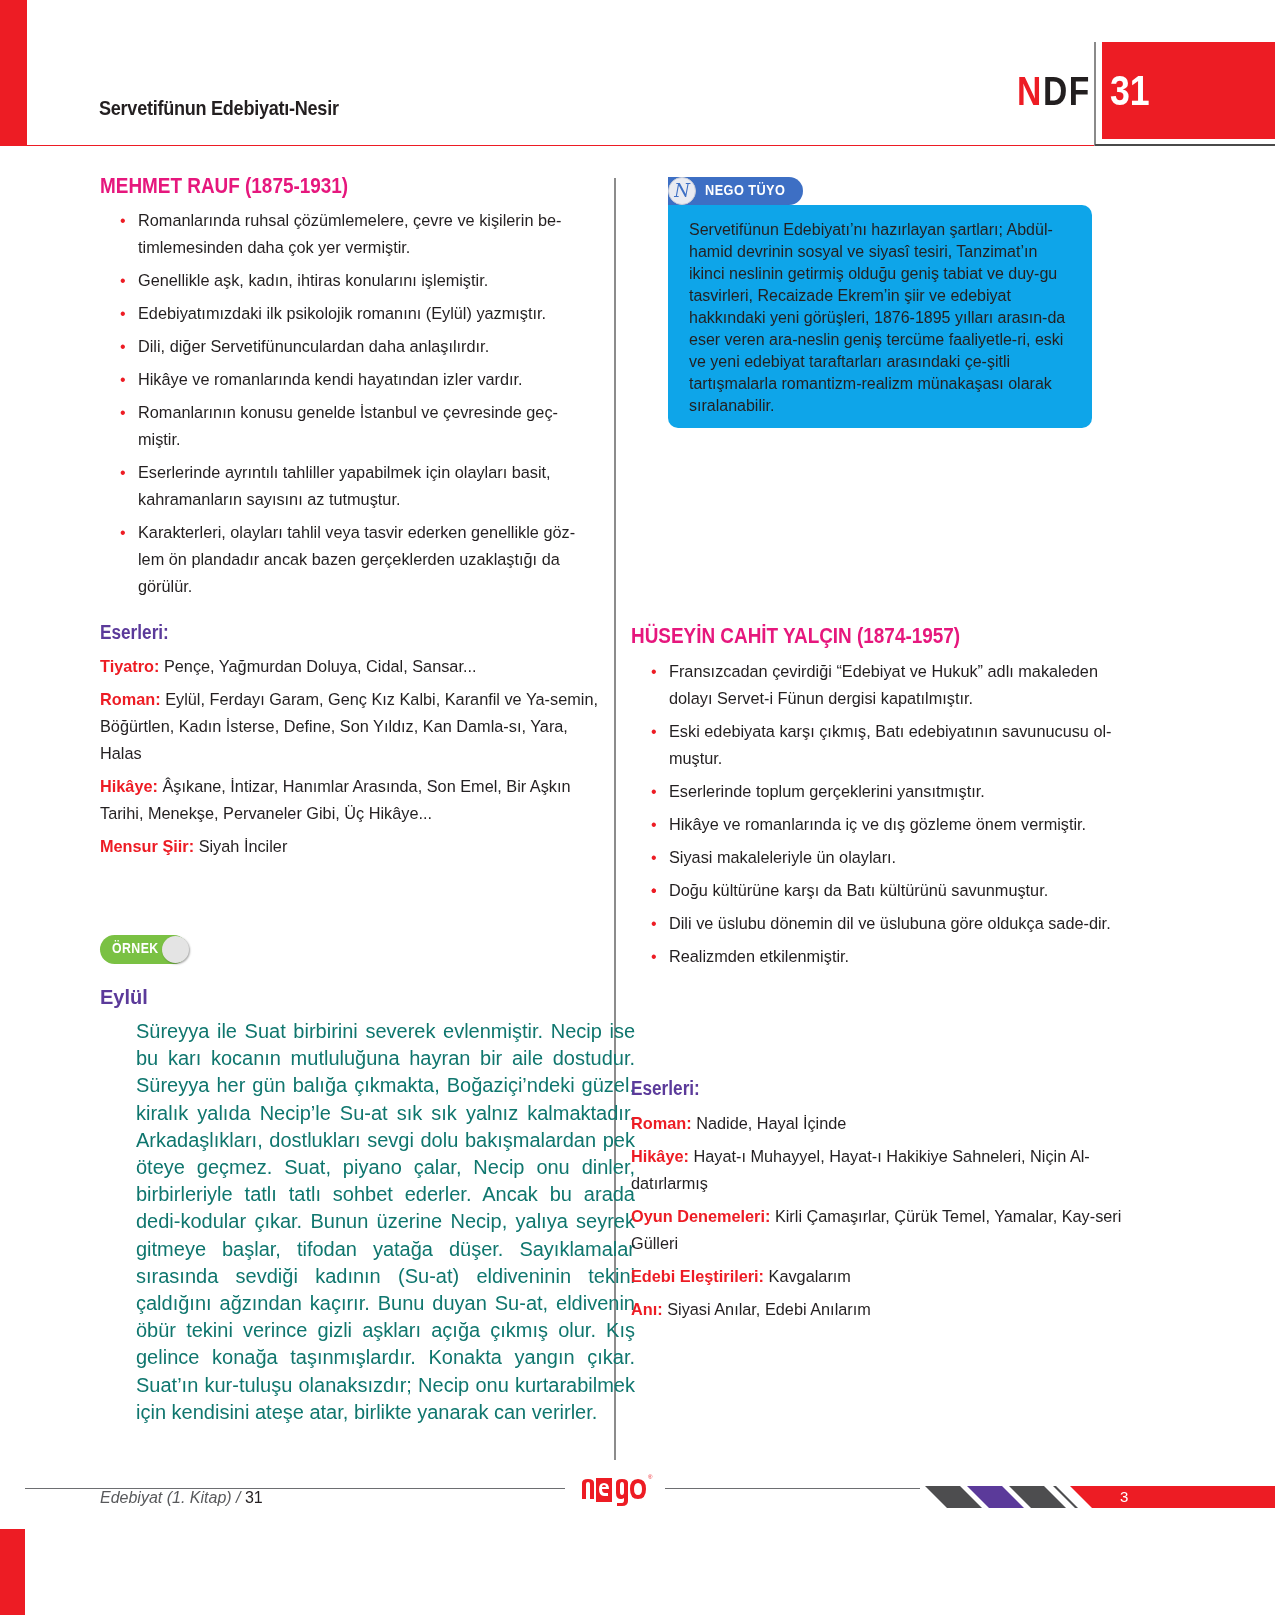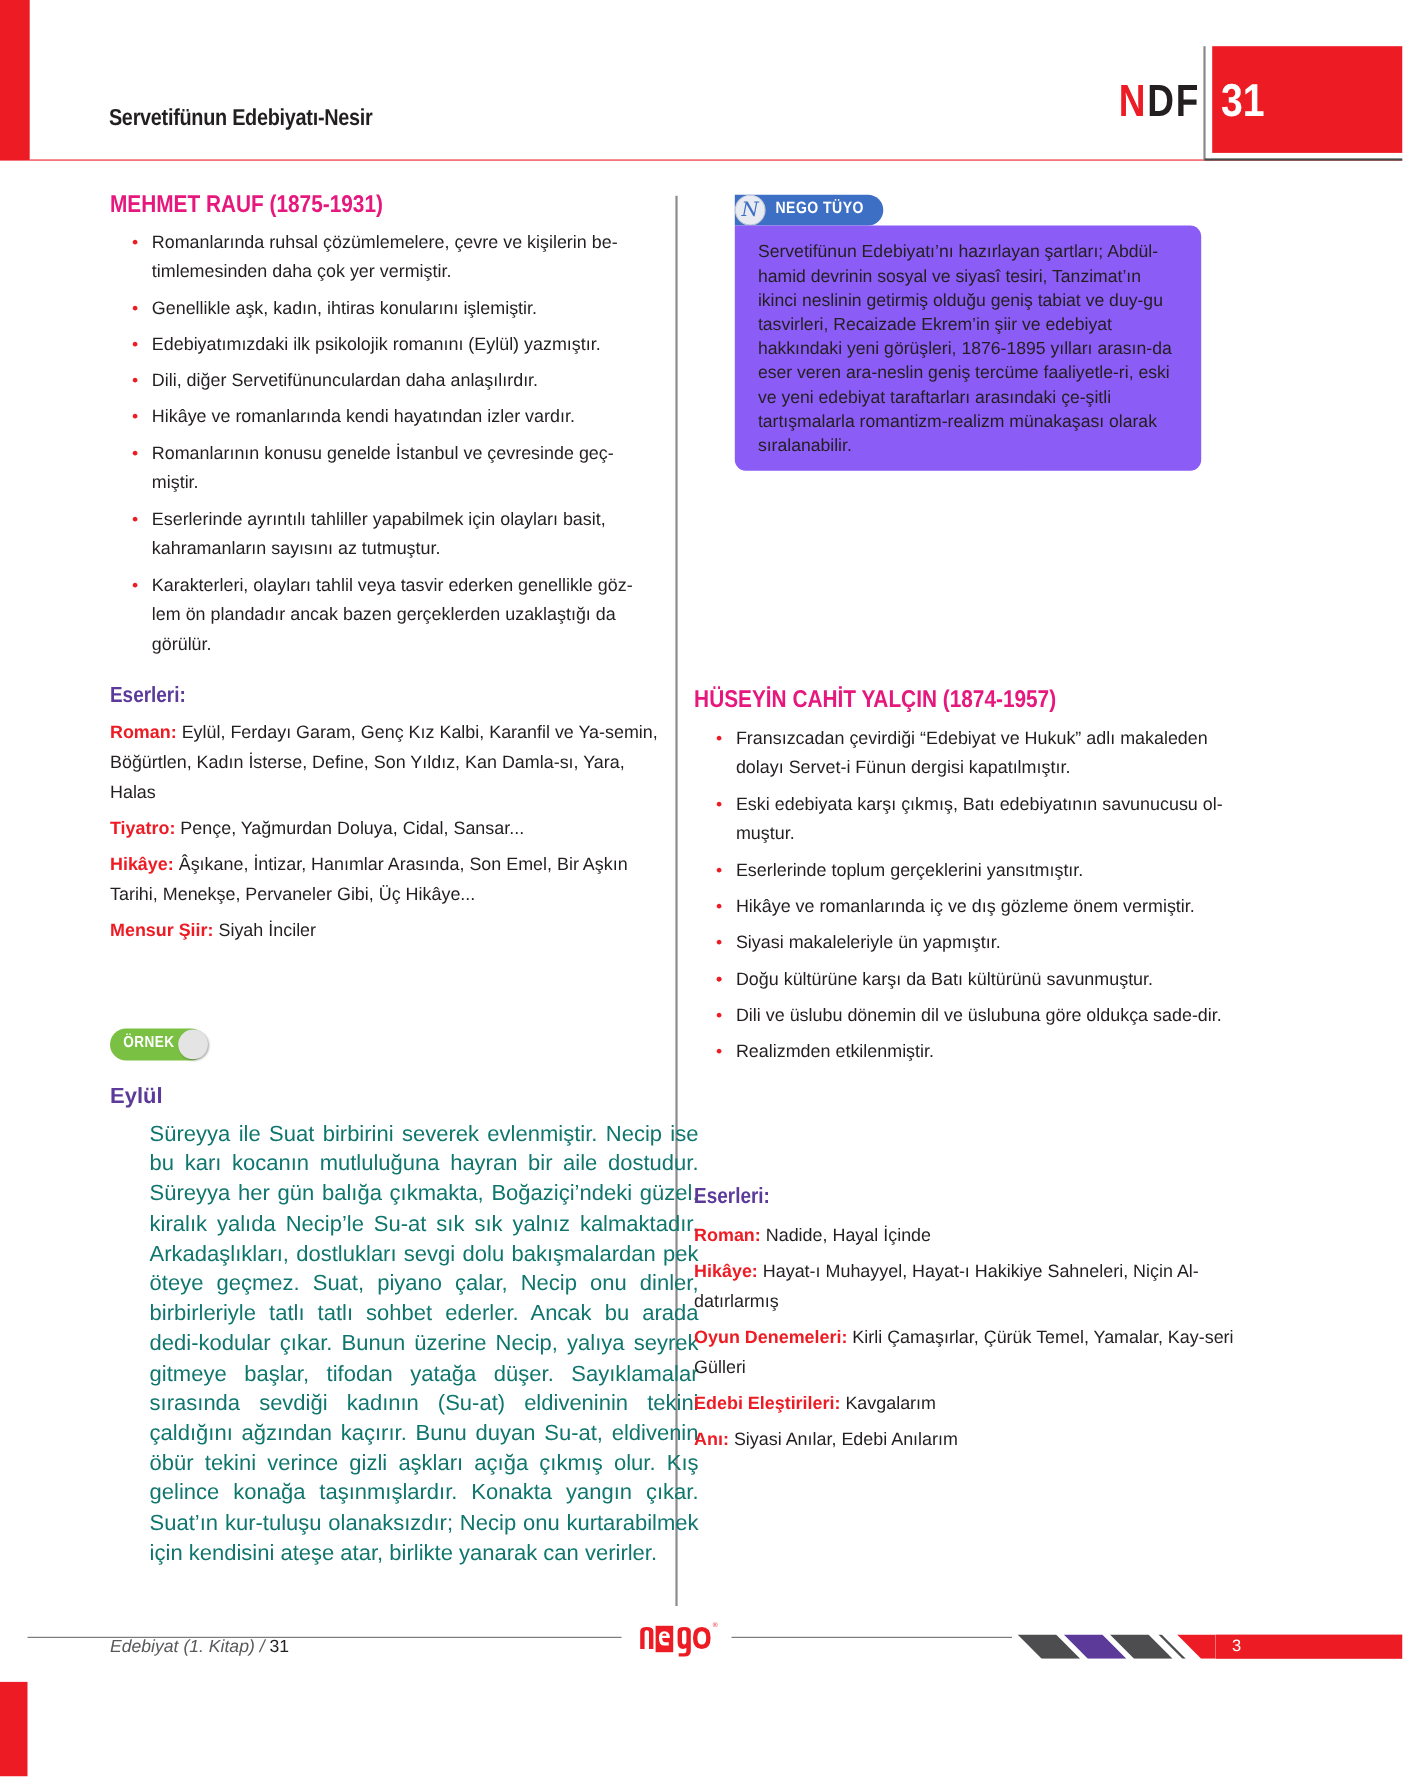"Servetifünun Edebiyatı’nı hazırlayan" .tip-box { background: #8b5cf6 -> #0ea5e9 }
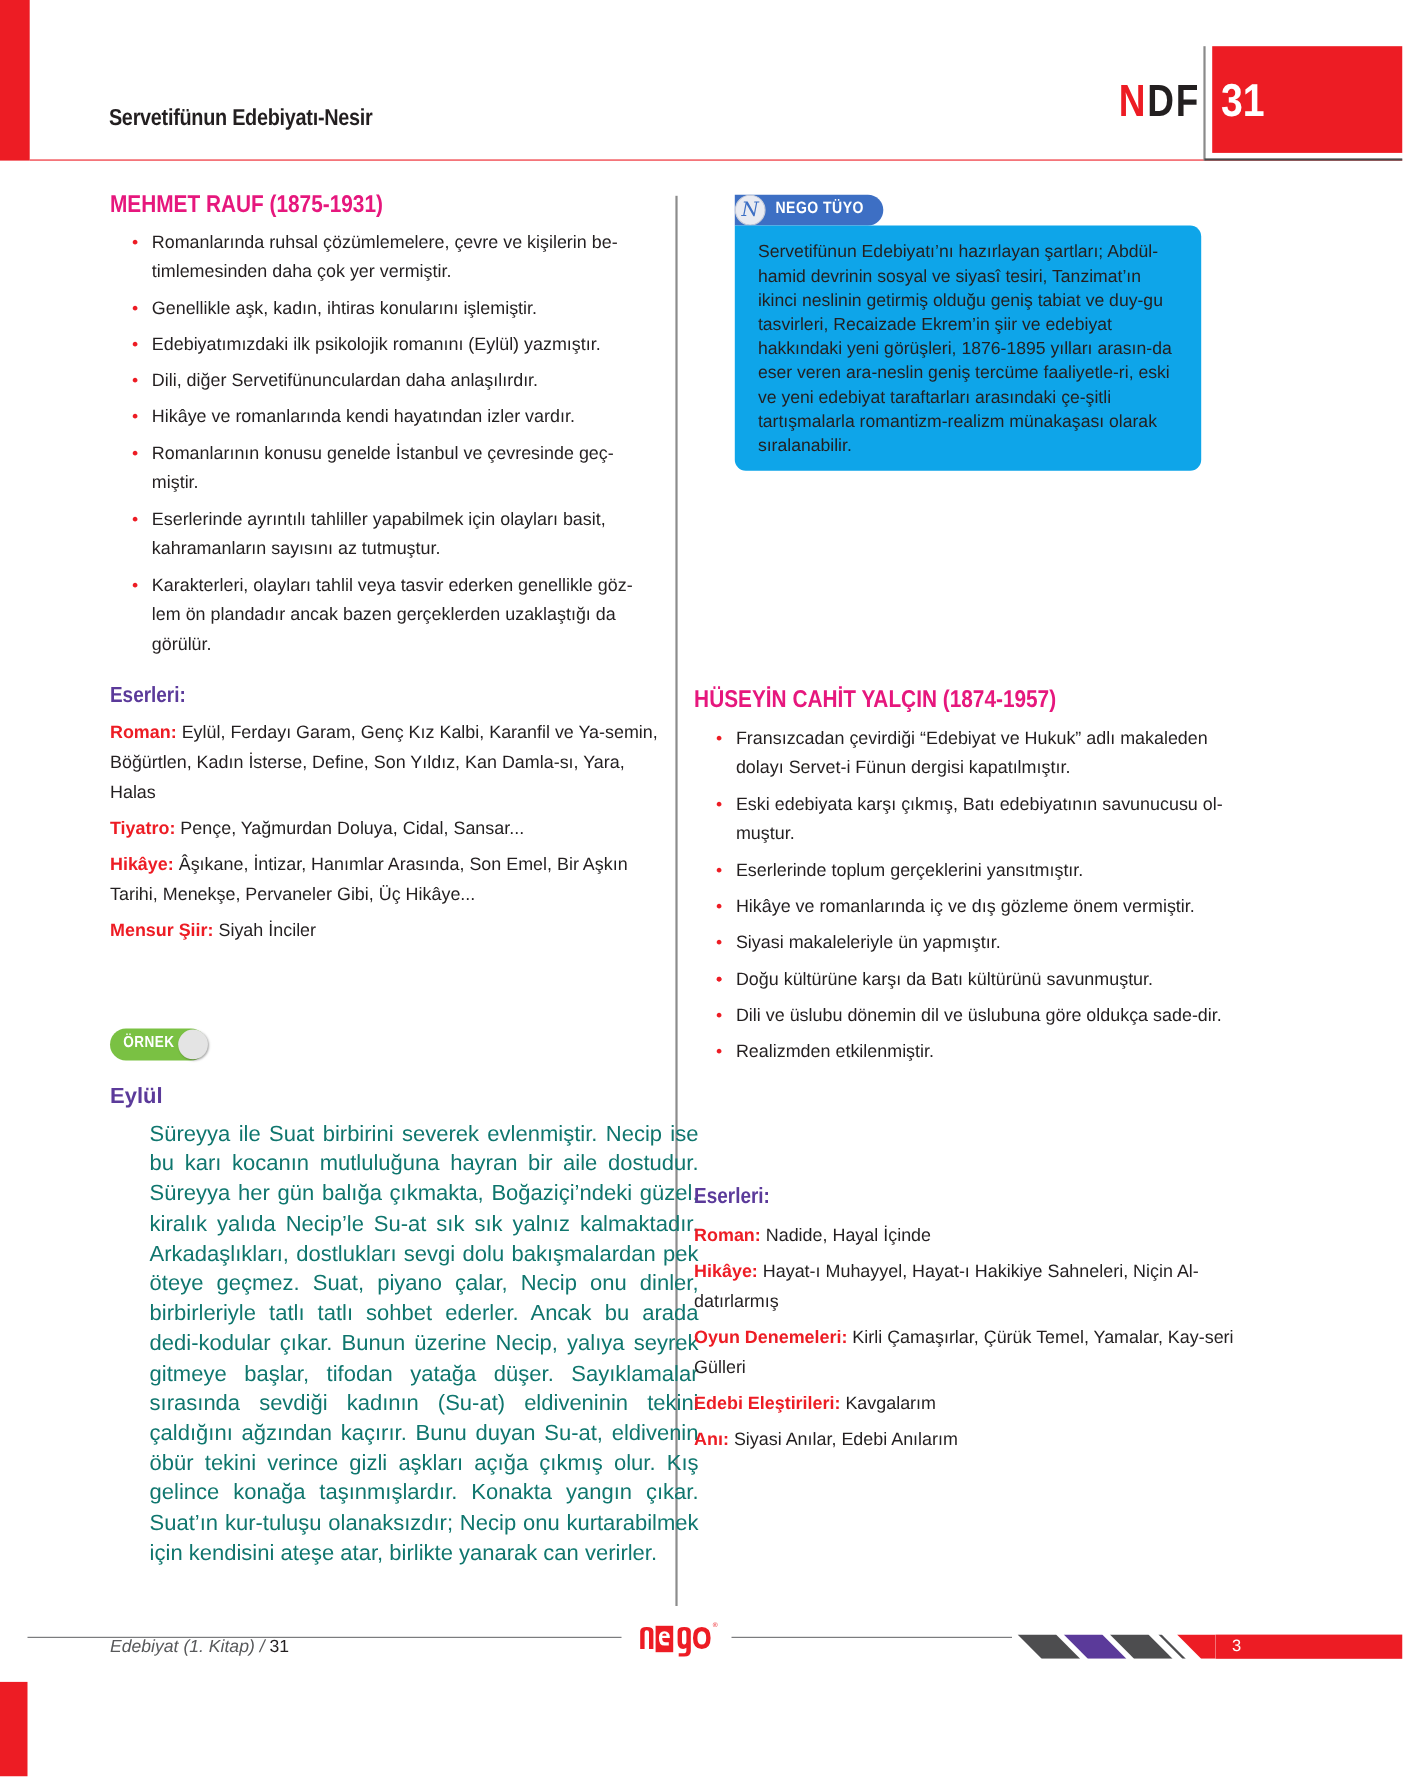"Roman: Eylül, Ferdayı Garam, Genç" p { order: before "Tiyatro: Pençe, Yağmurdan Doluya, Cidal," -> after "Tiyatro: Pençe, Yağmurdan Doluya, Cidal," }
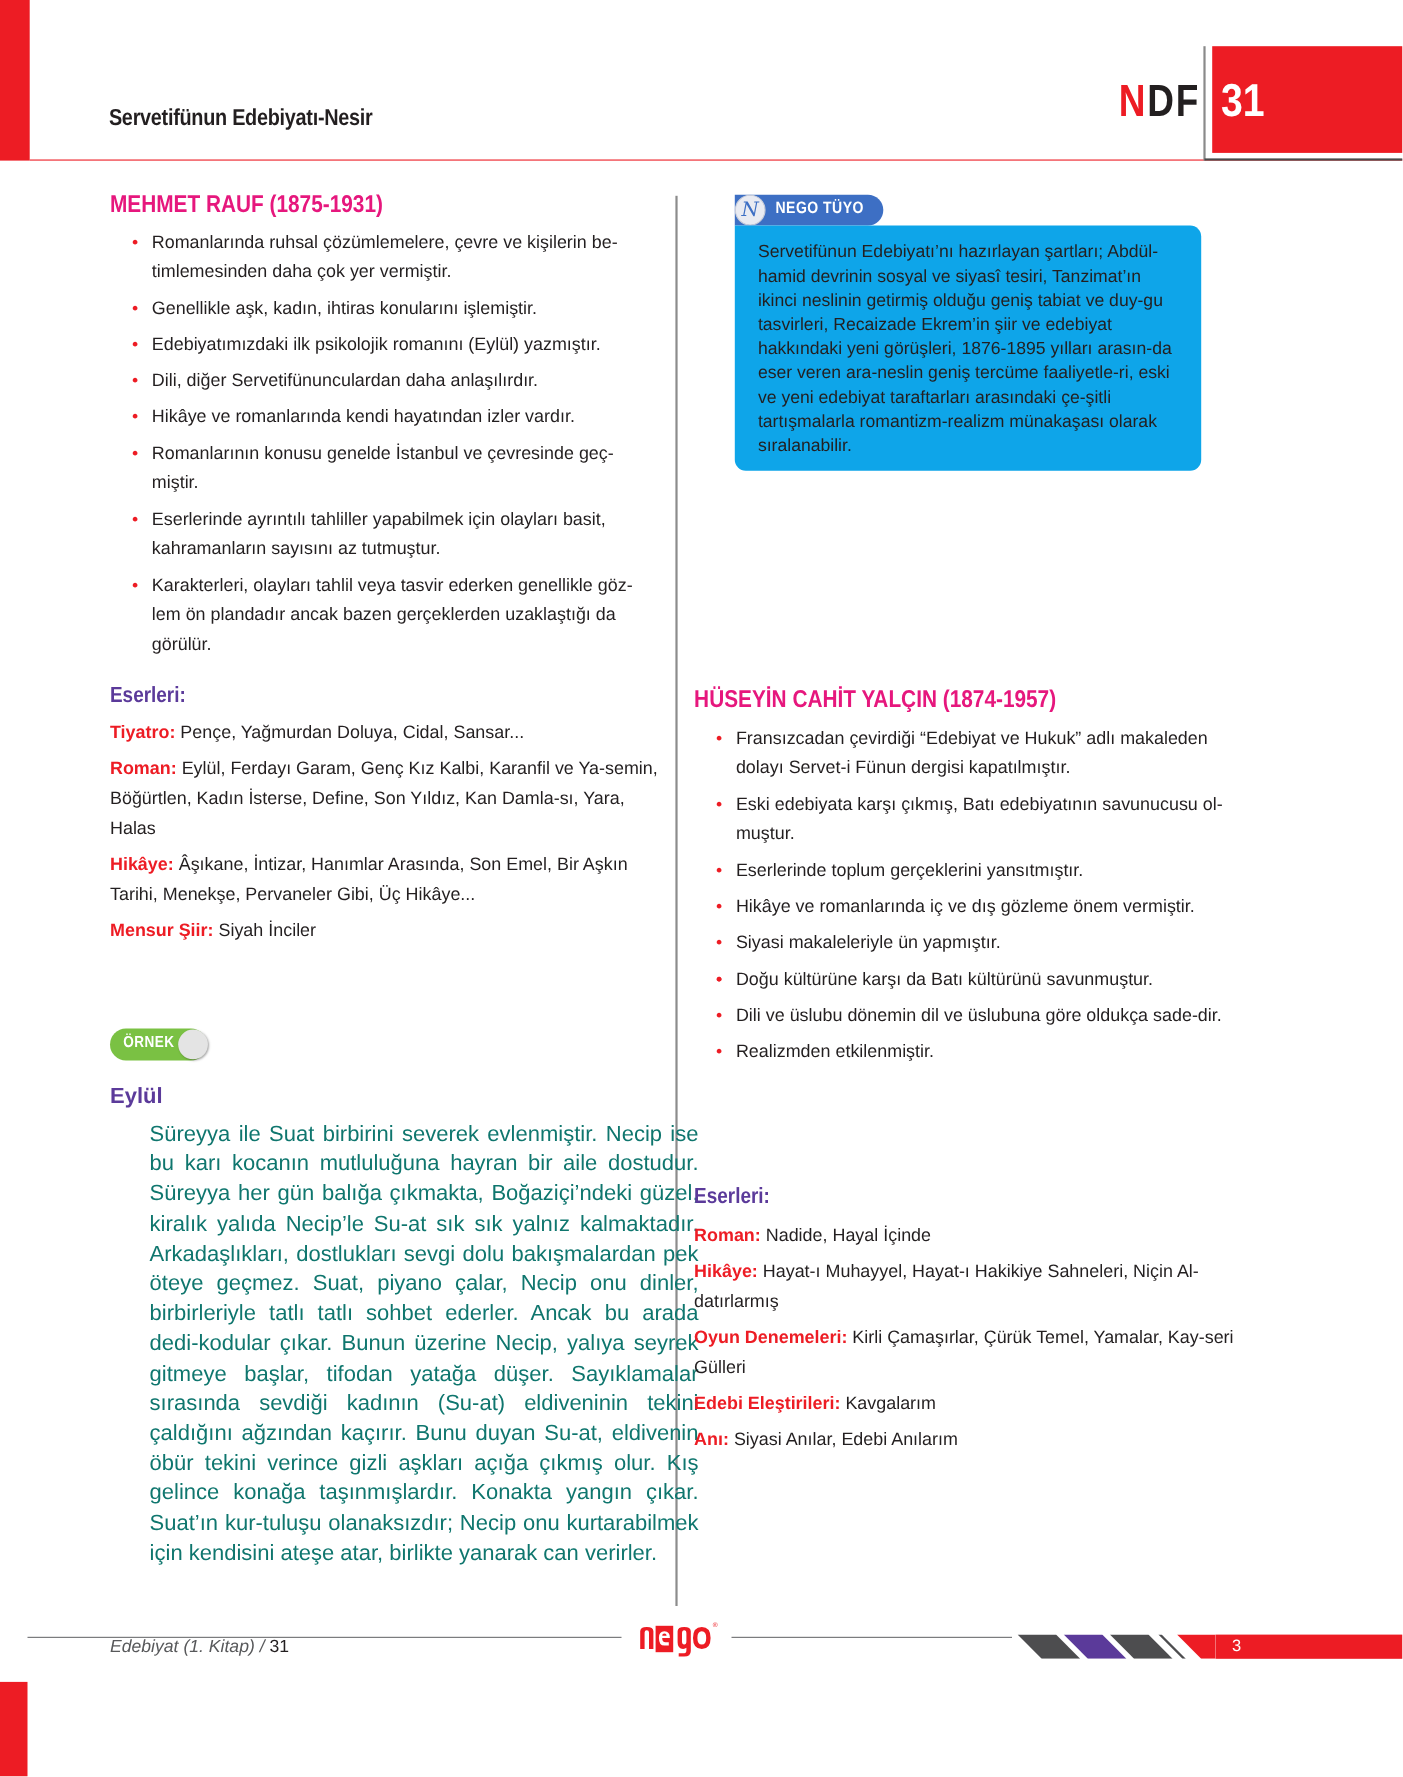"Siyasi makaleleriyle ün yapmıştır." span { text: yapmıştır -> olayları }
